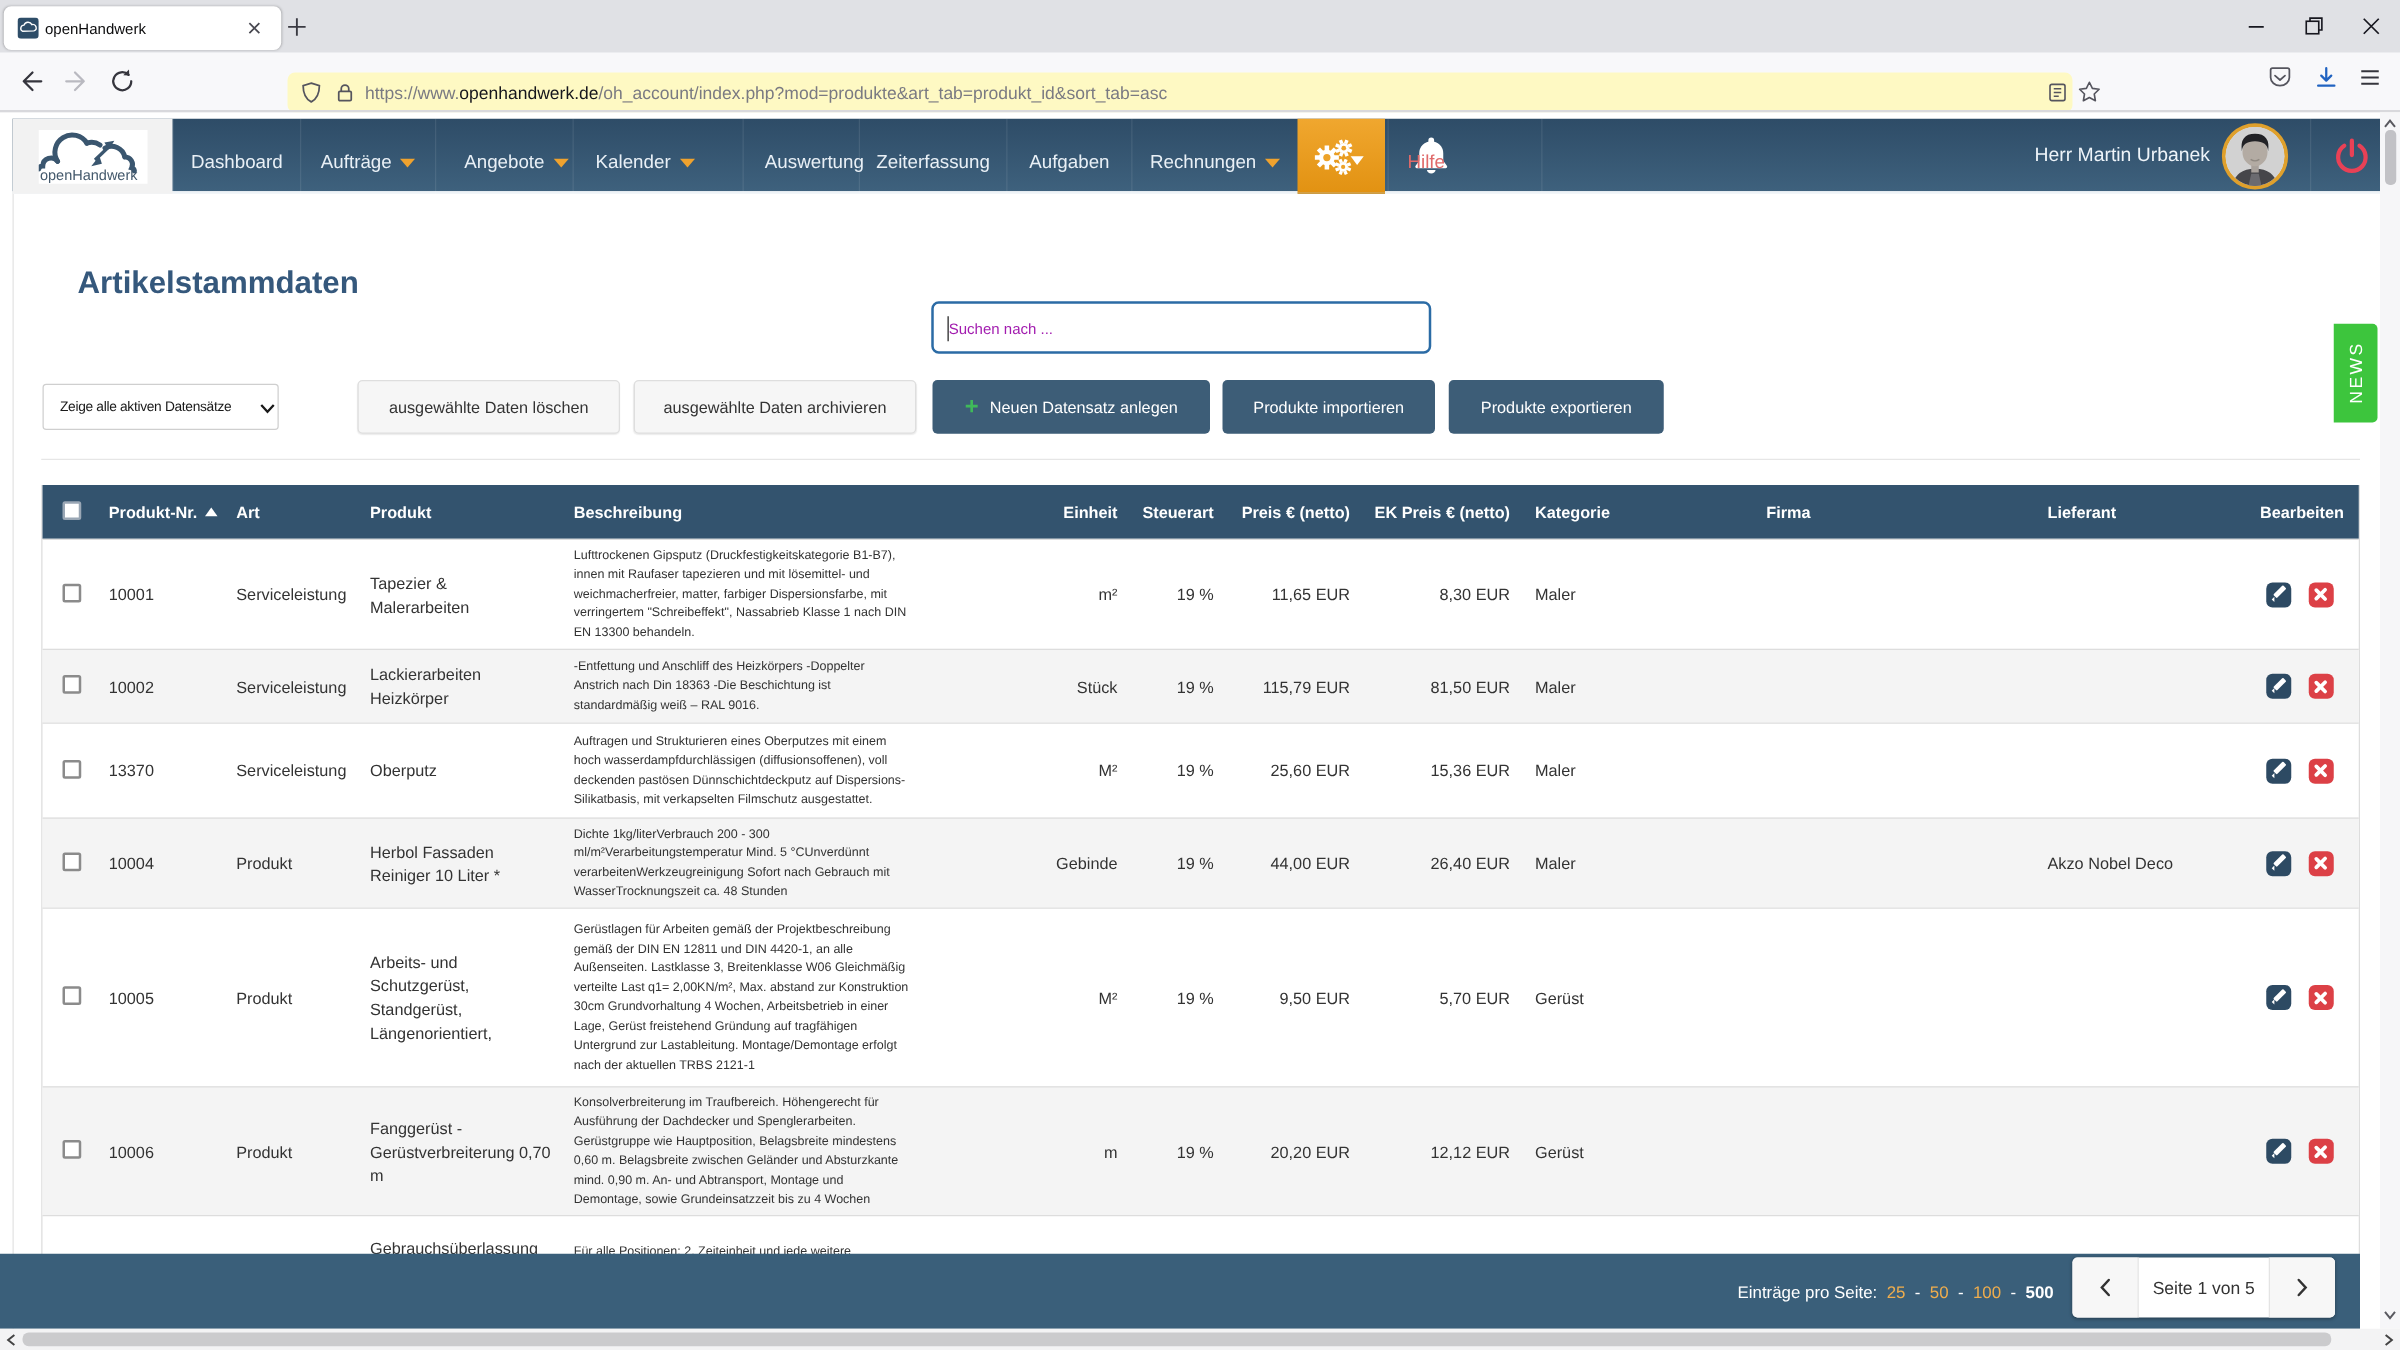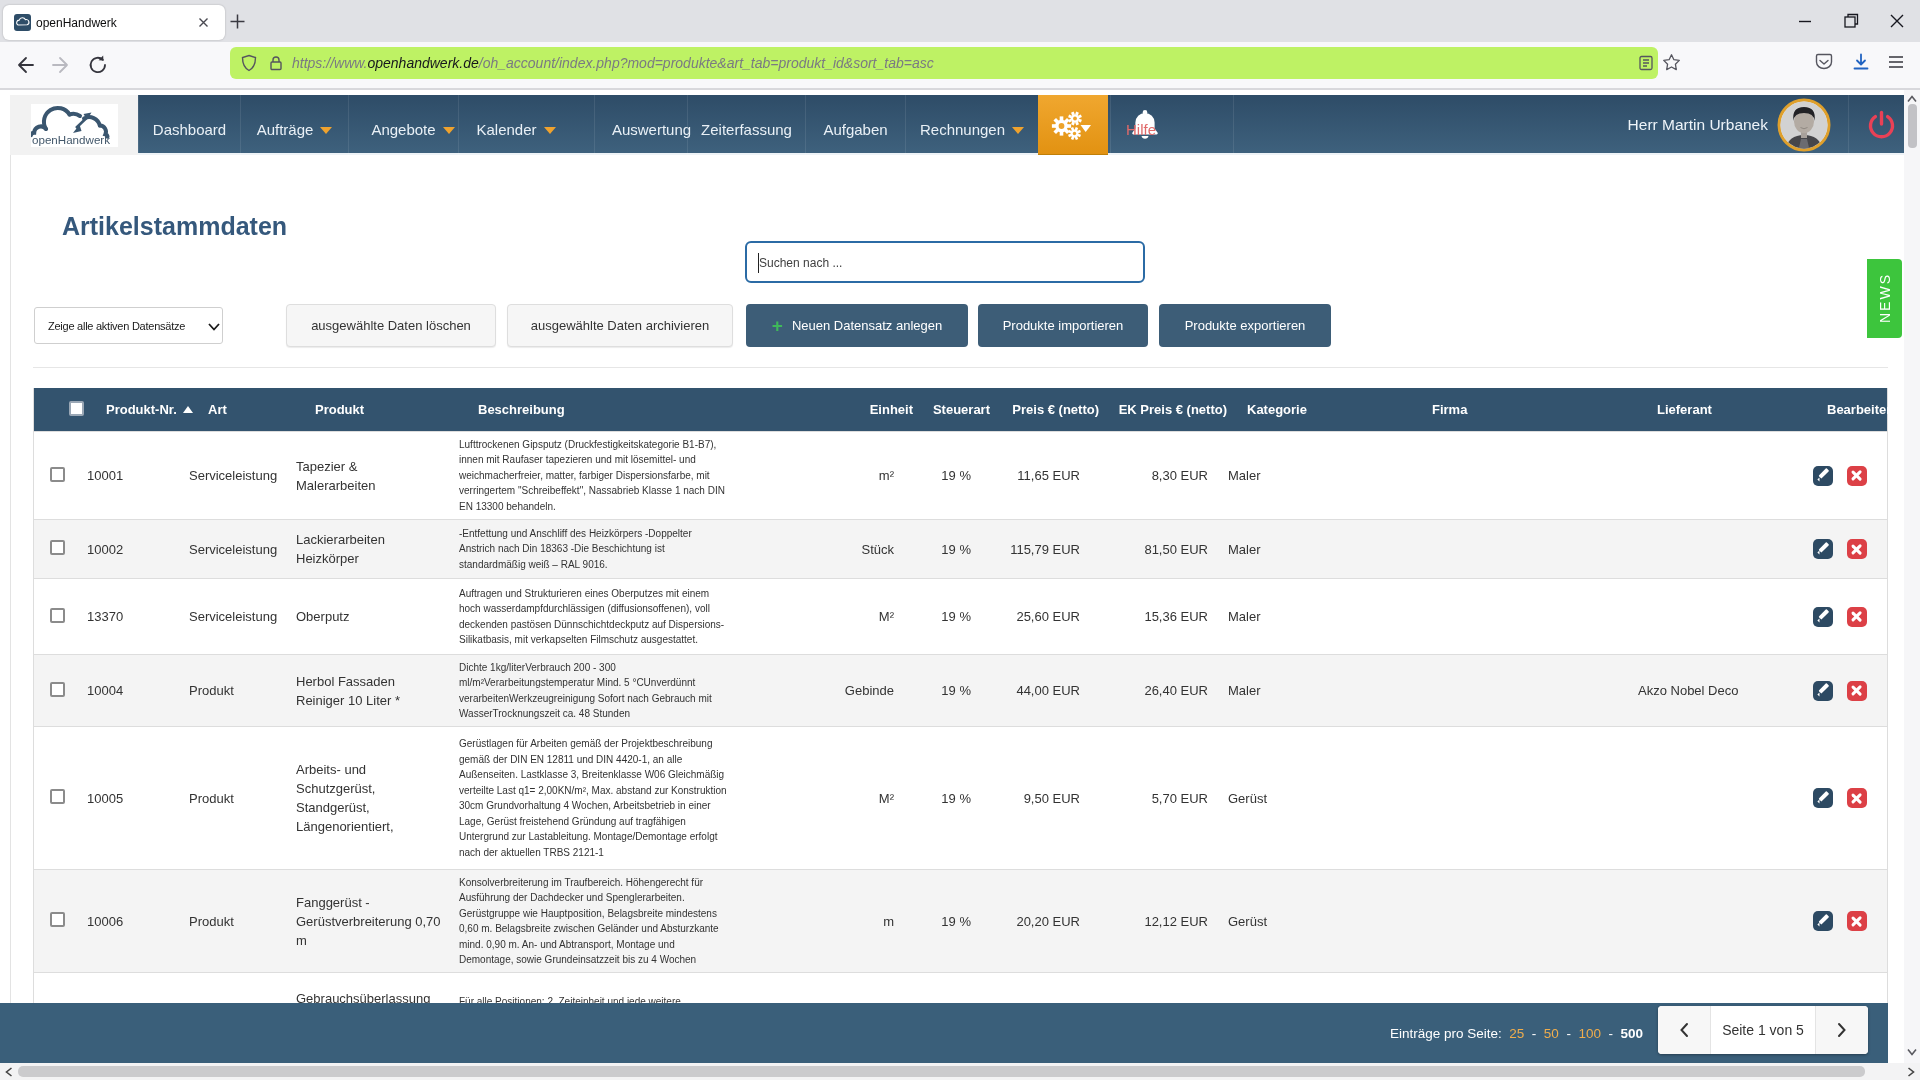"https://www.openhandwerk.de/oh_account/i" #urlbar { background: #bef264 -> #fef9c3; font-style: italic -> none; top: 5px -> 16px }
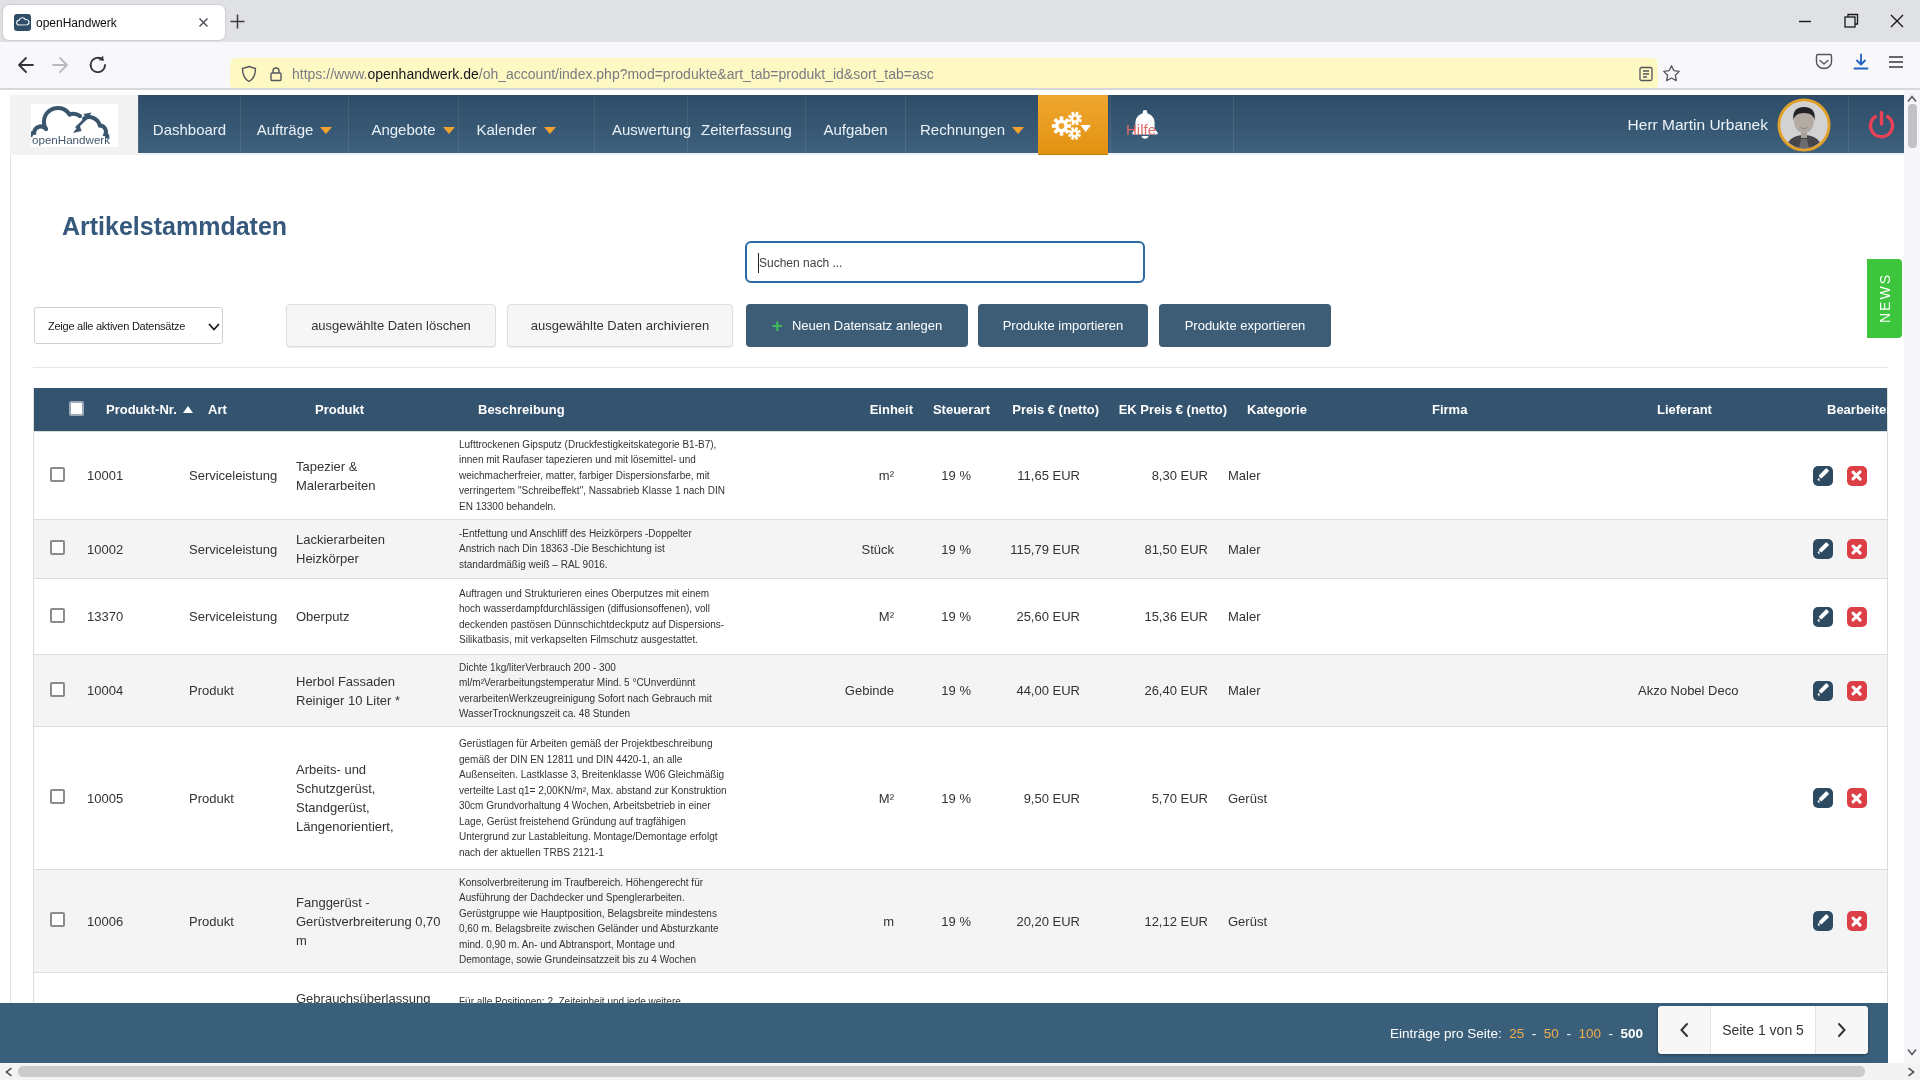"Suchen nach ..." #search span { color: #404040 -> #a21caf }
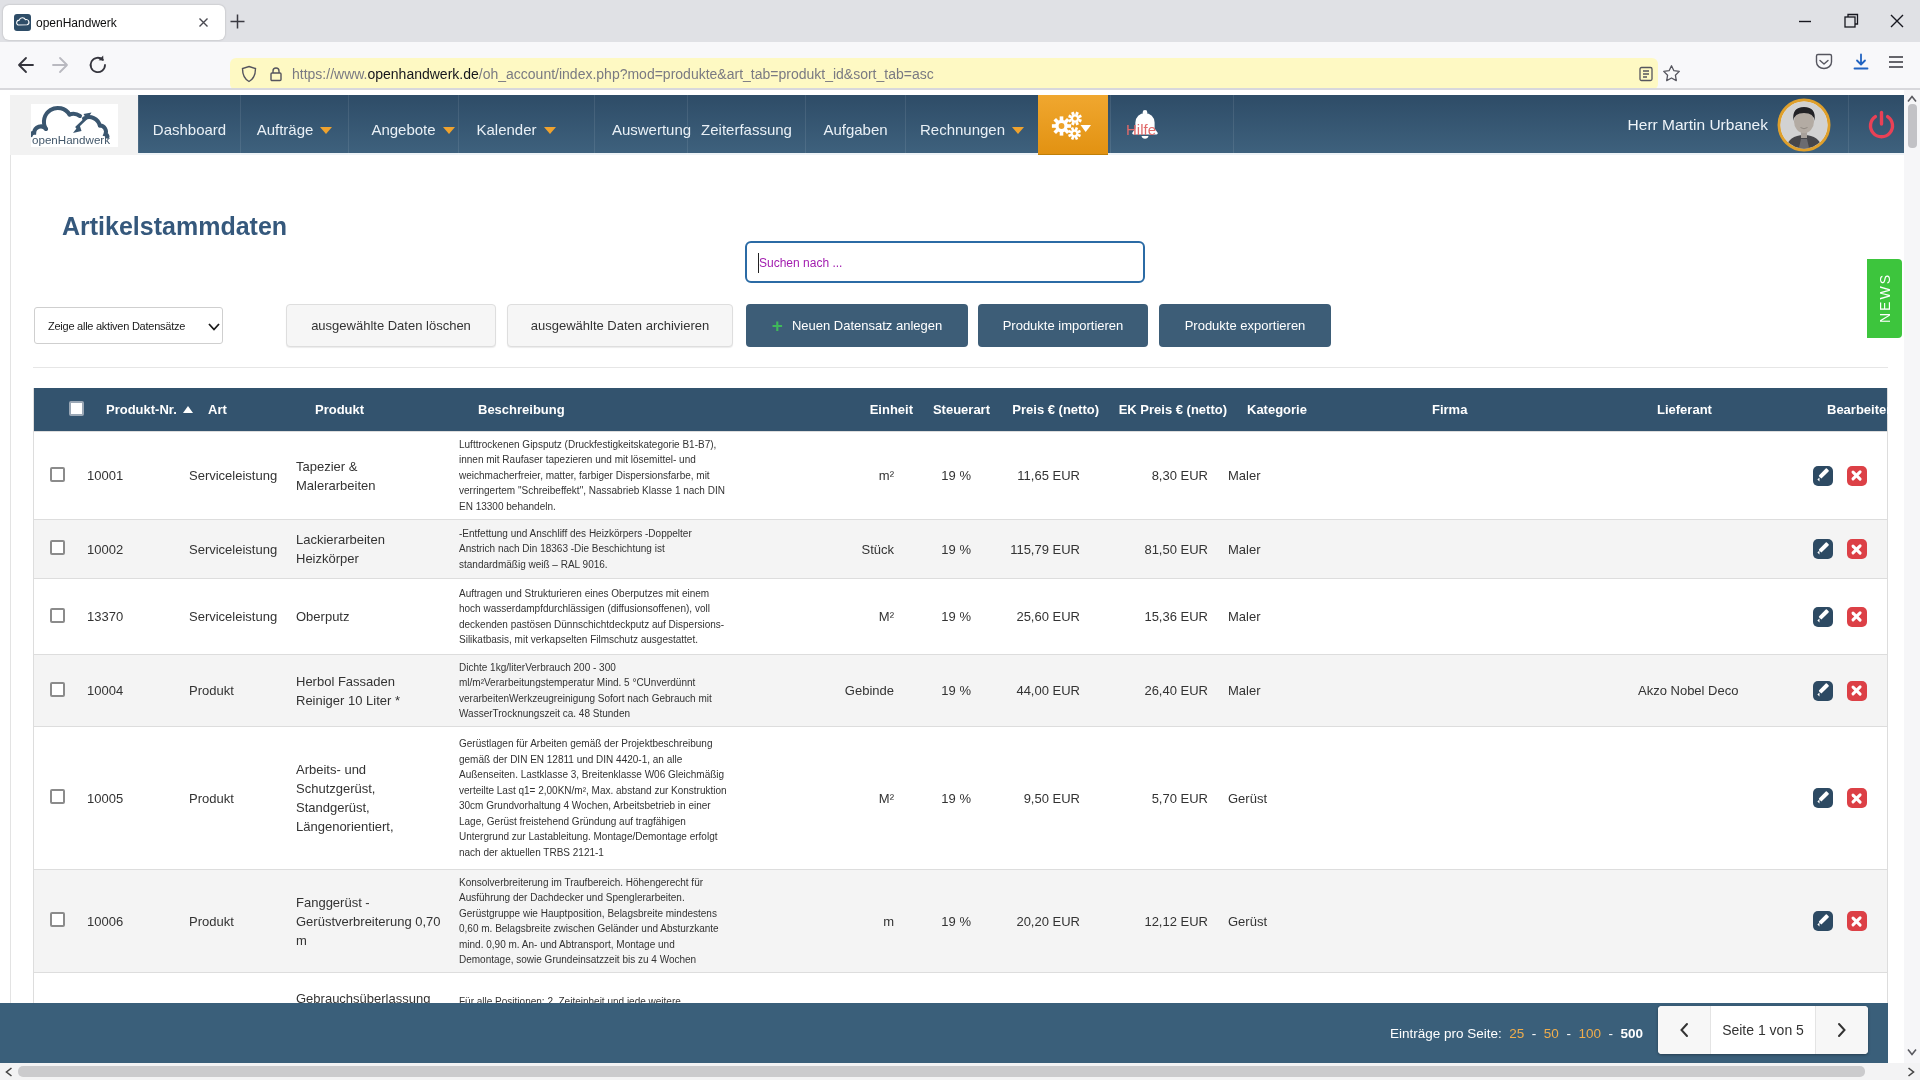"Produkt-Nr." .thead { padding-left: 19px -> none }
